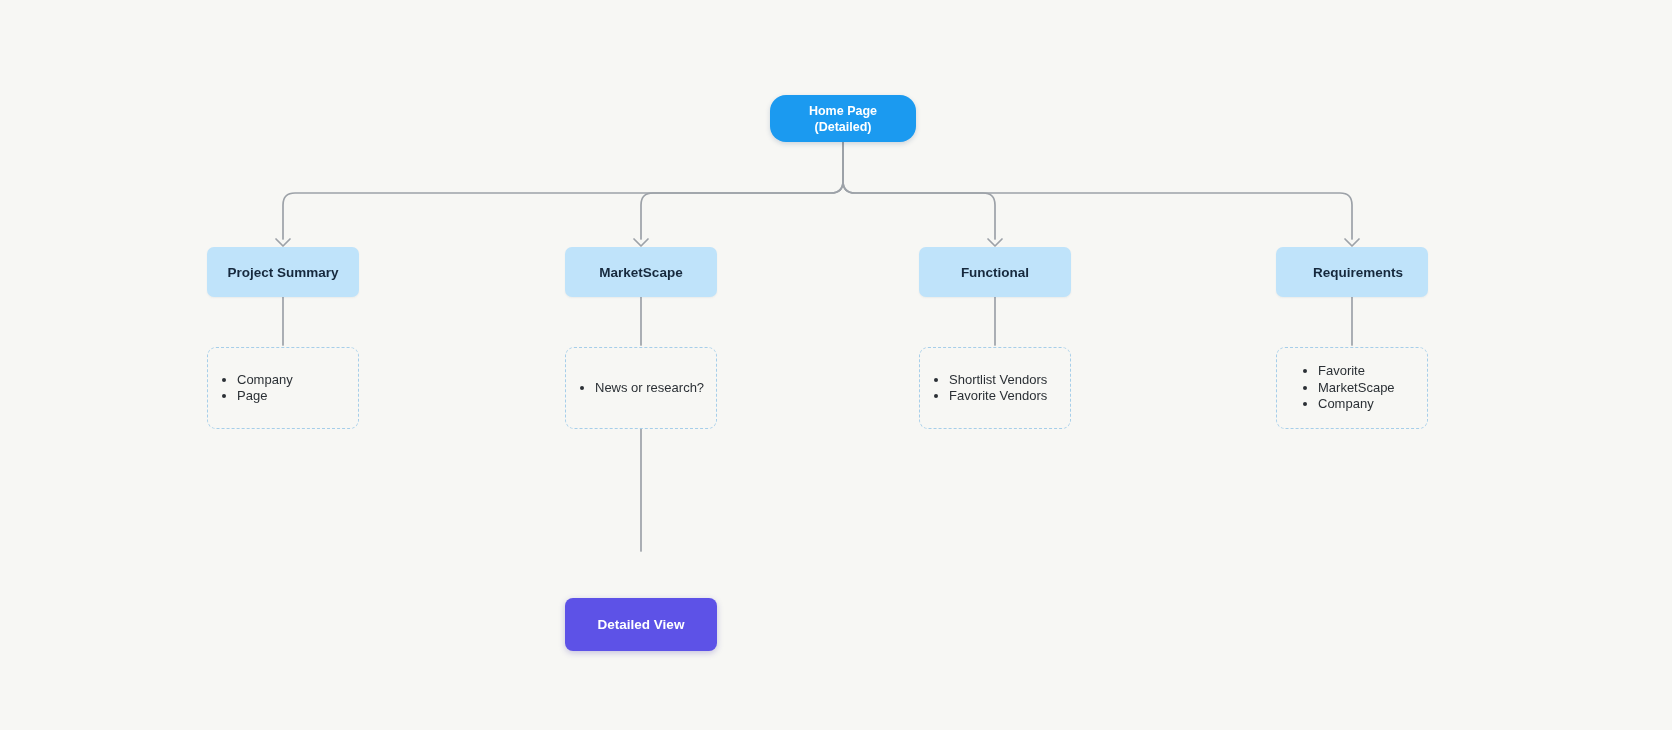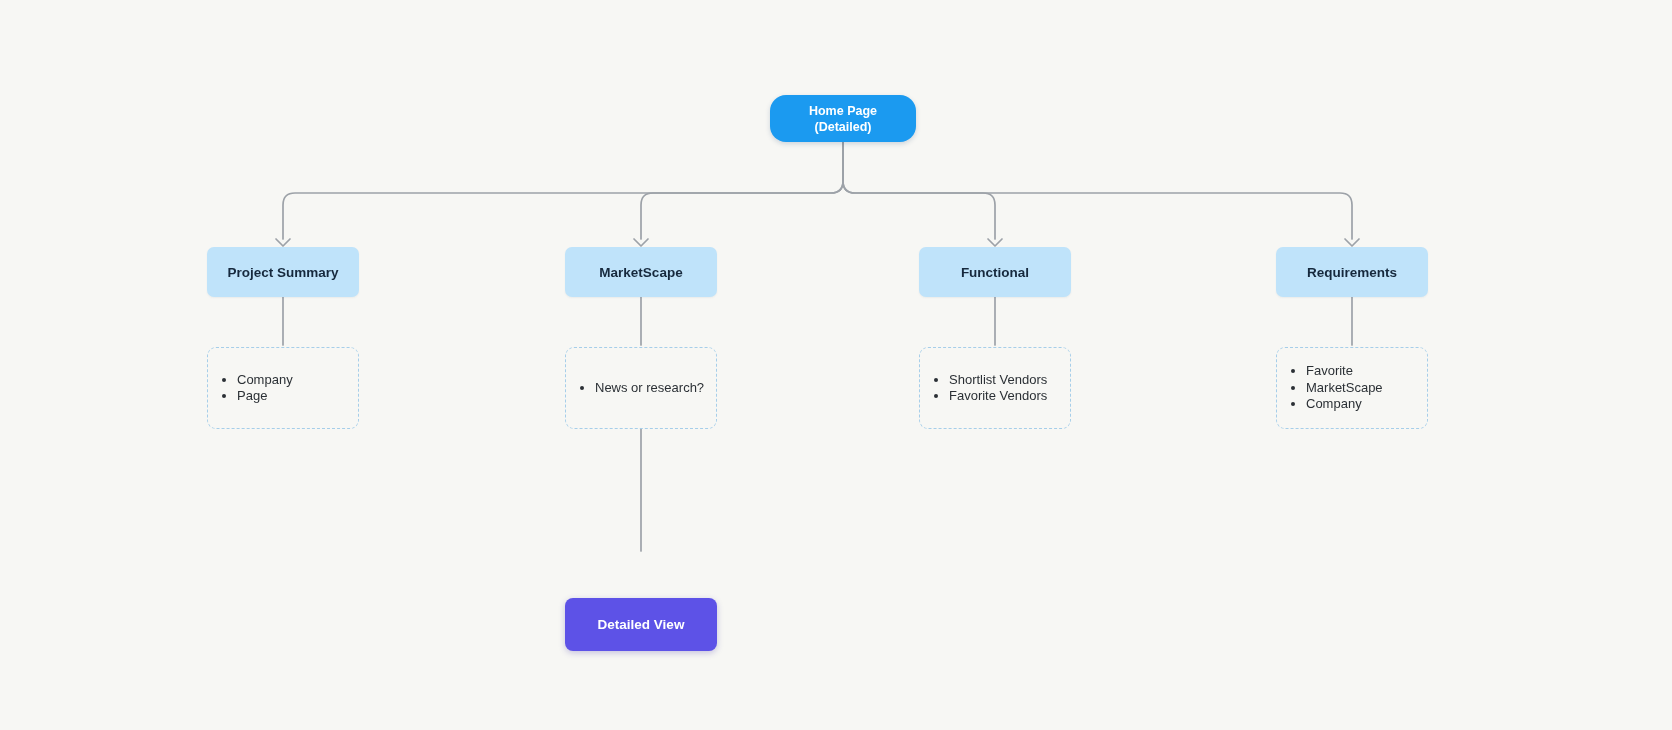"Requirements" .col-3 { padding-left: none -> 12px }
